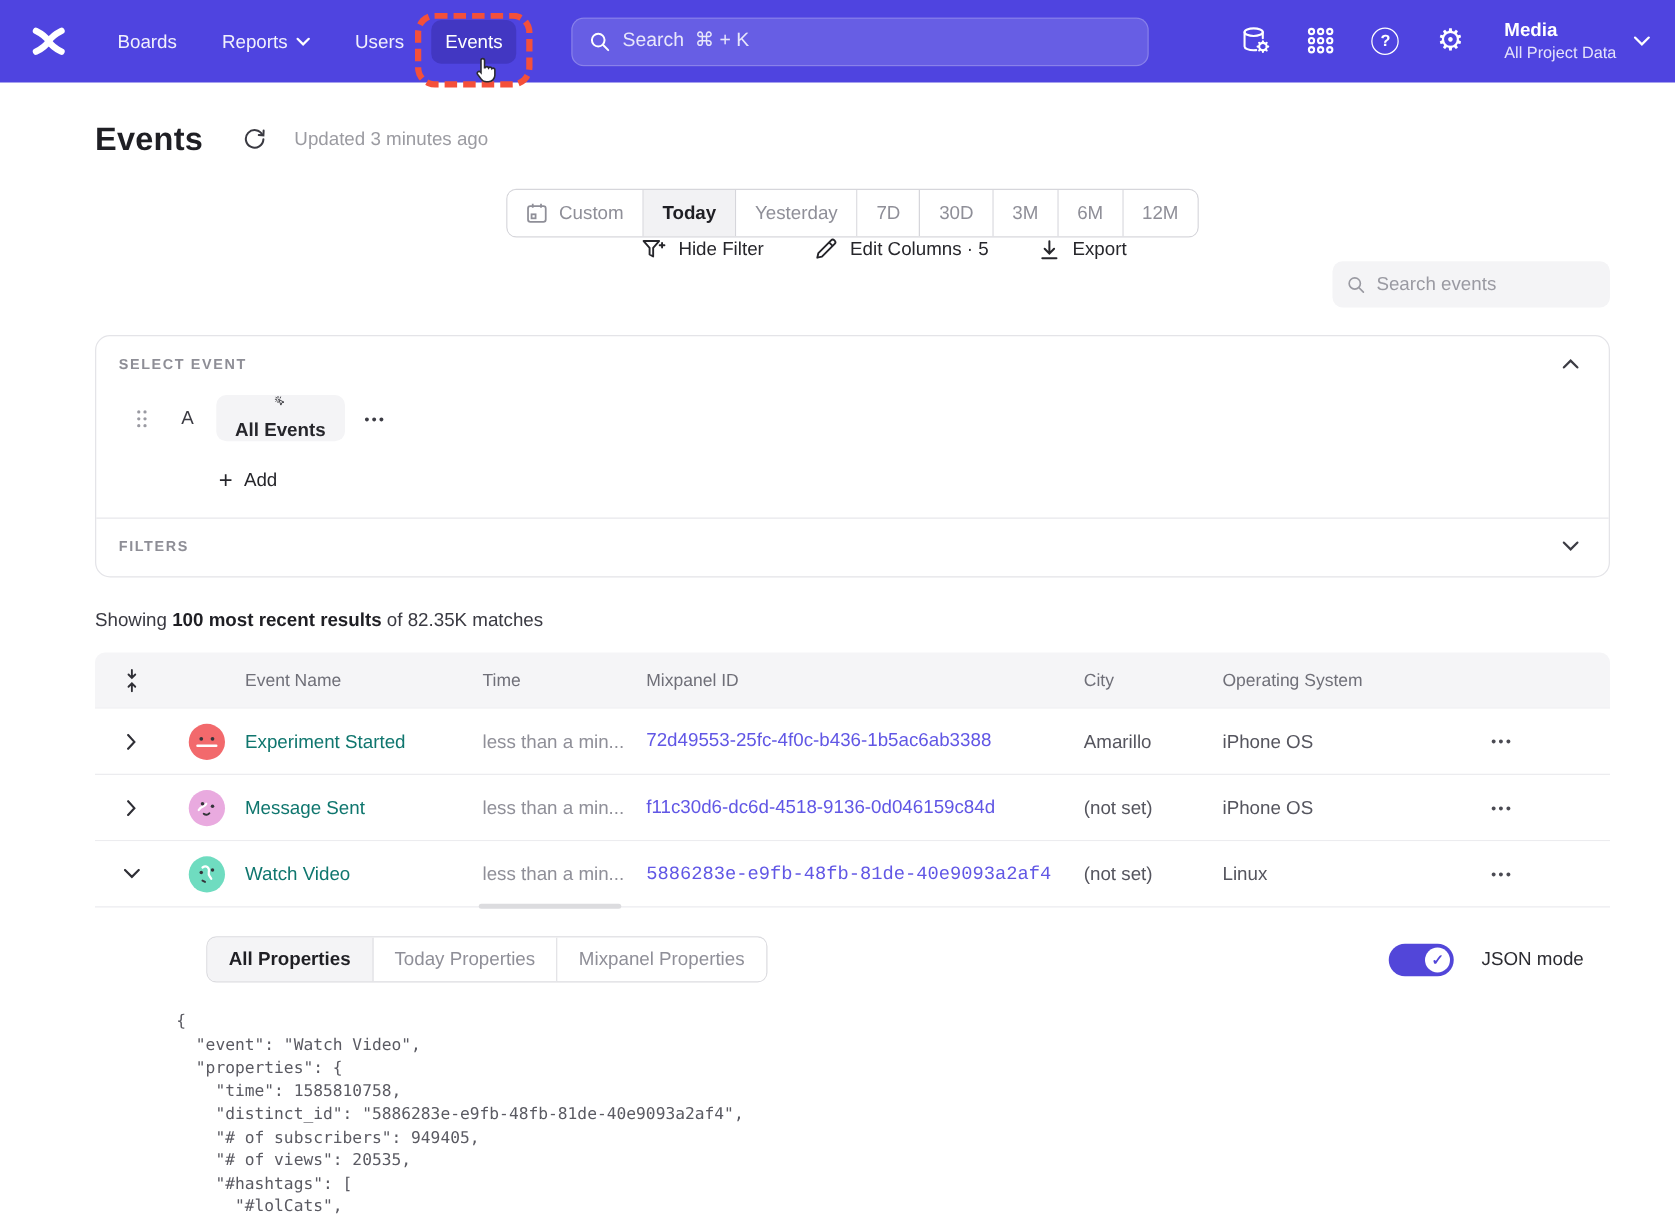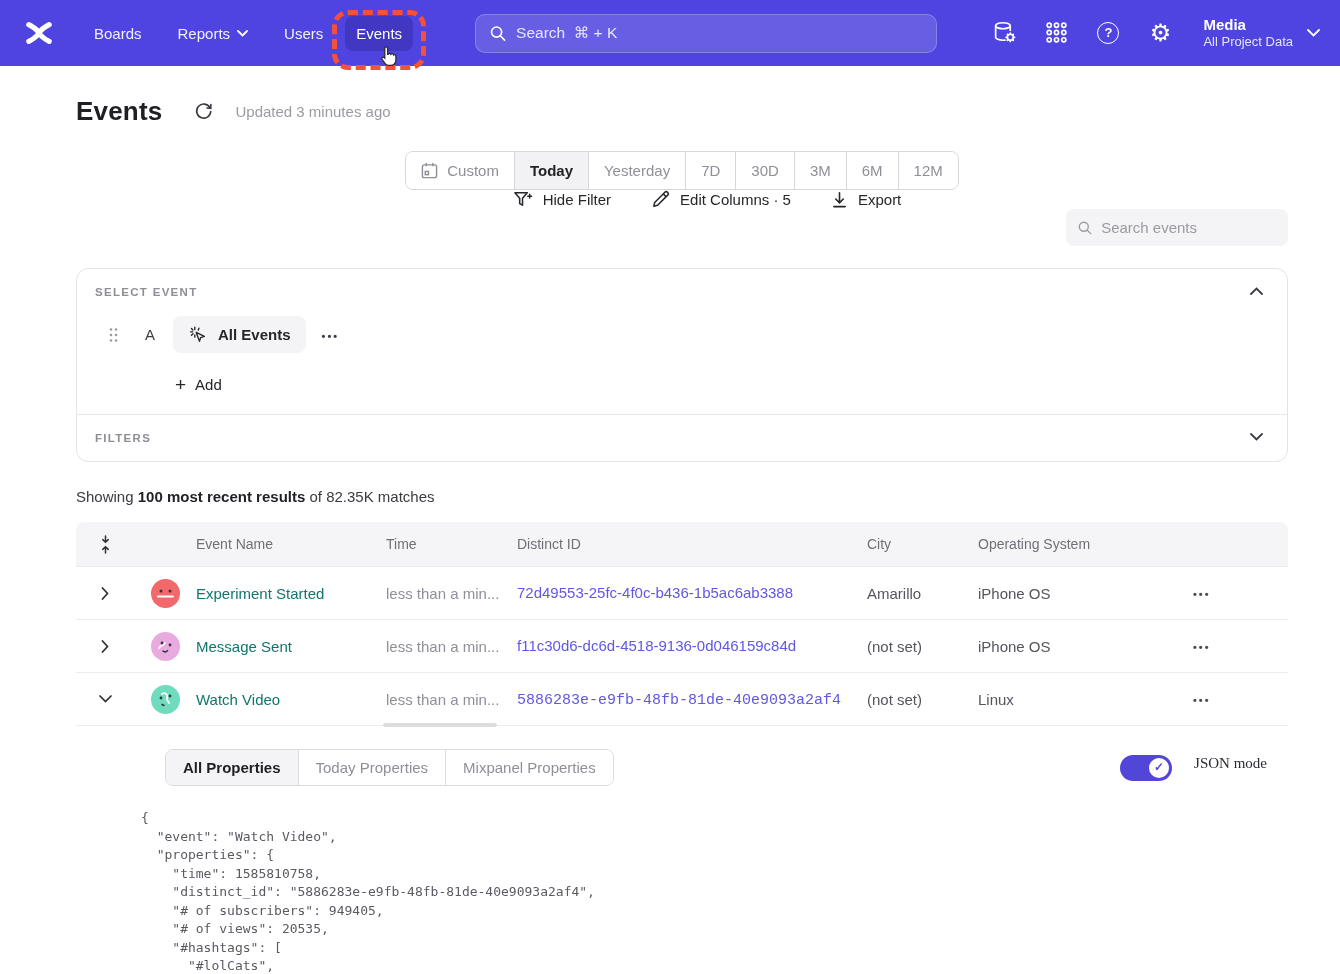"Search ⌘ + K" .nav-search { margin-left: 62px -> 44px }
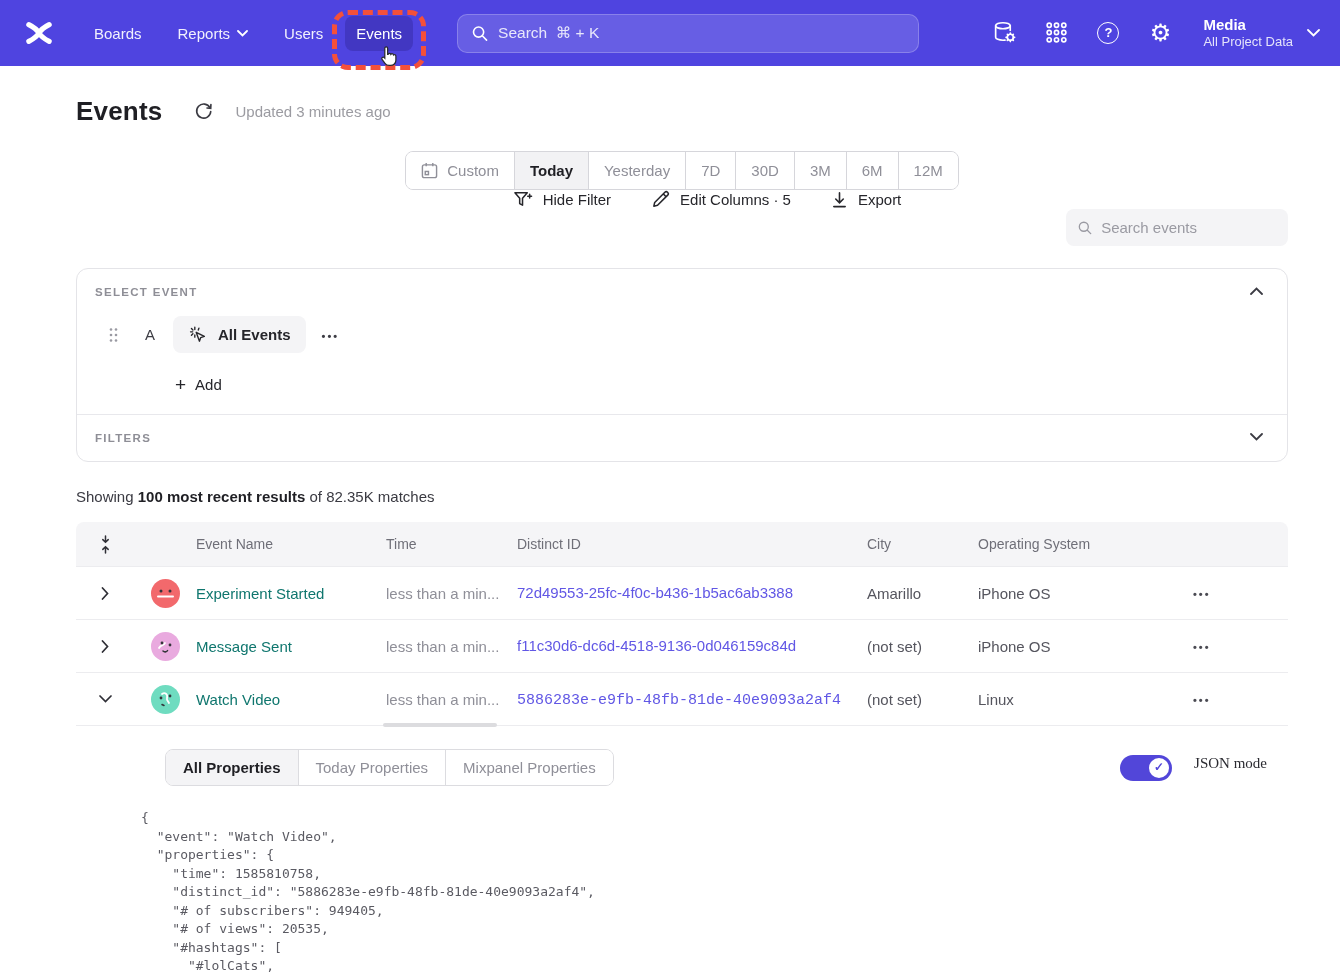"All Events" .event-chip { flex-direction: none -> column }
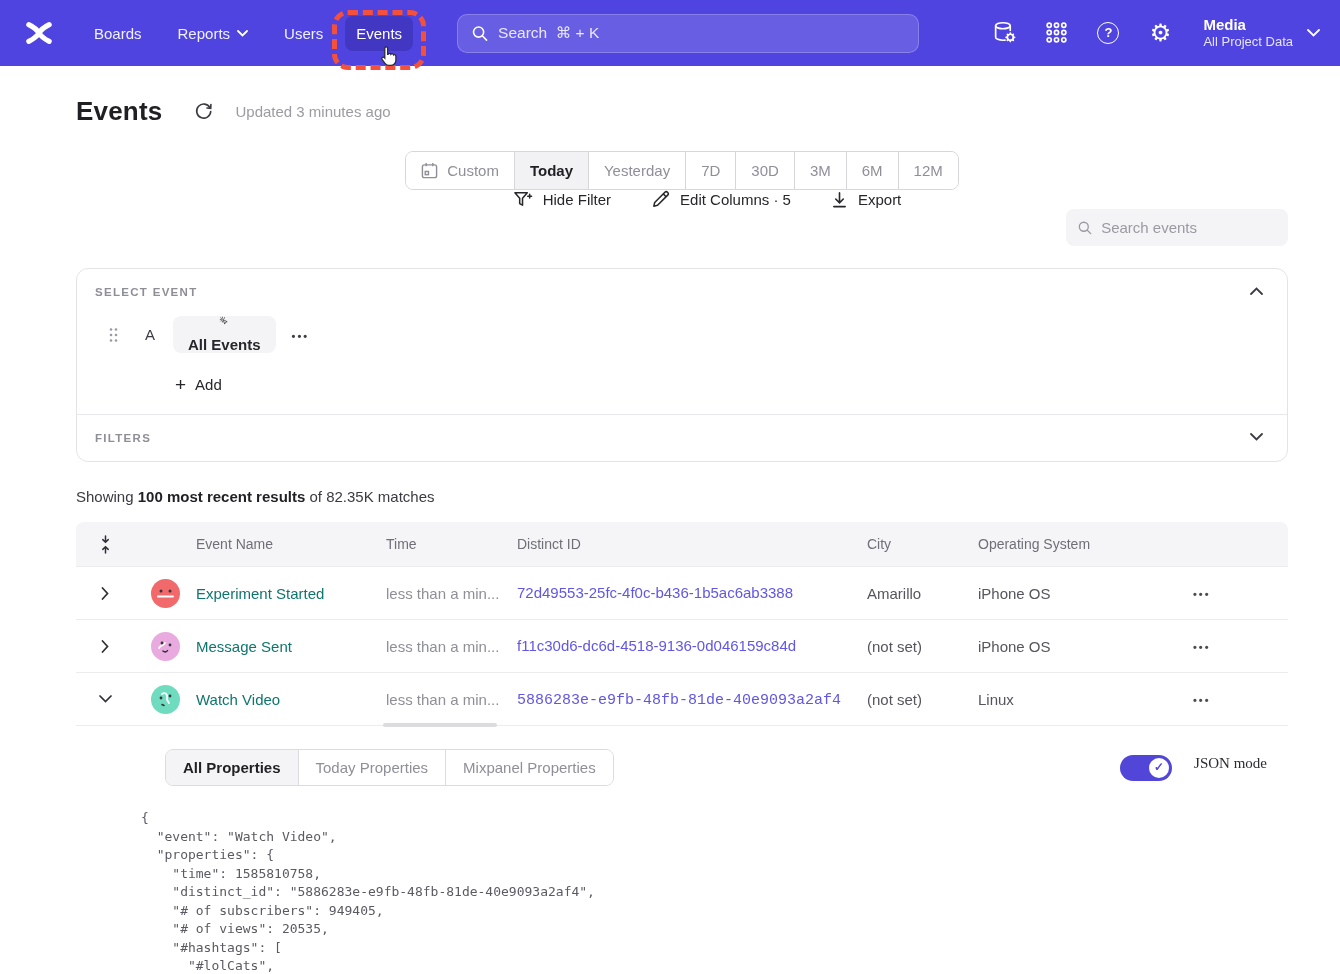"Distinct ID" div.th { text: Distinct -> Mixpanel }
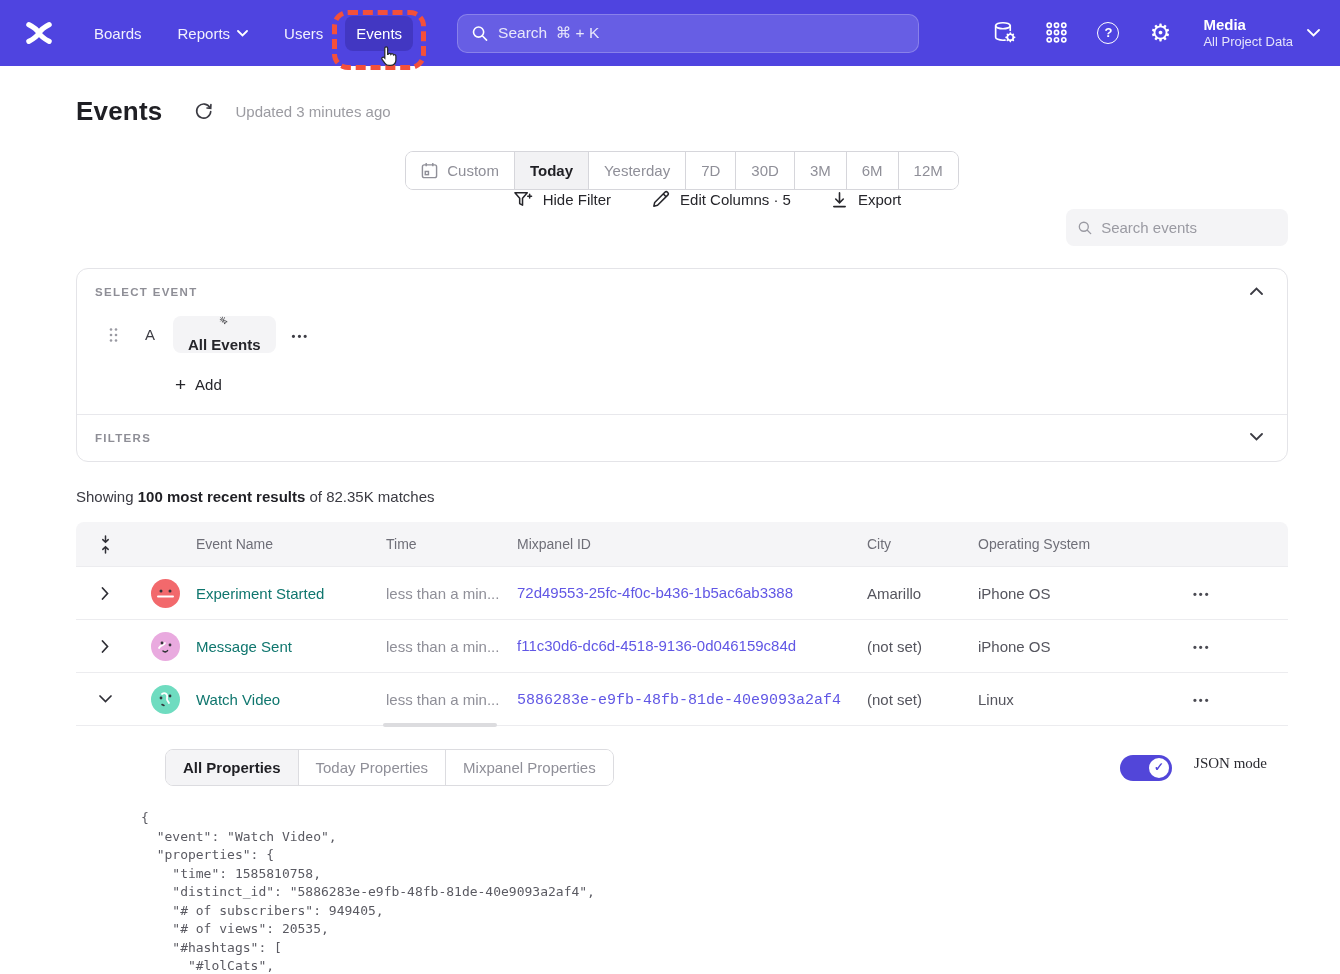"JSON mode" .json-toggle-wrap { align-items: flex-start -> center; font-family: Liberation Serif, serif -> none }
